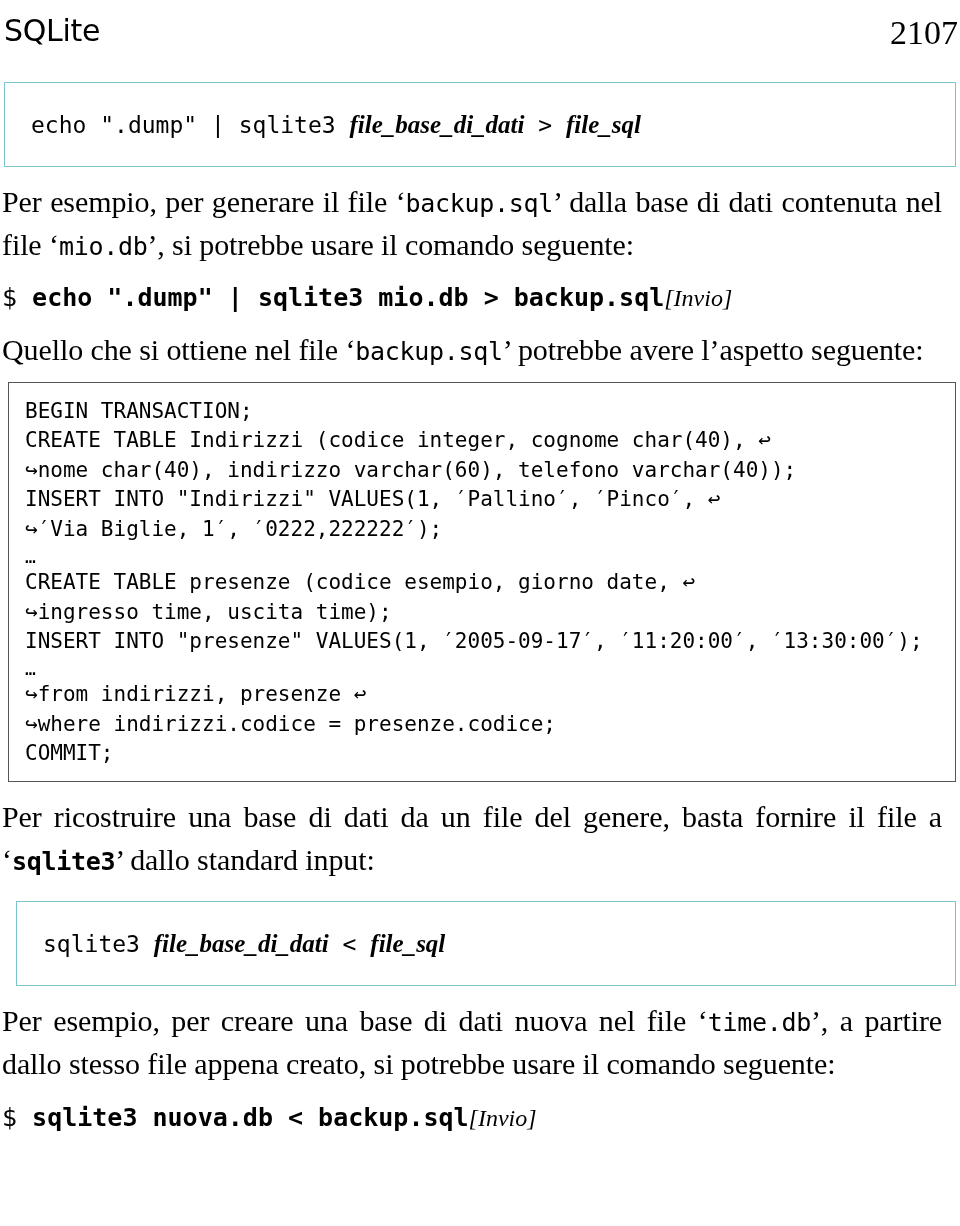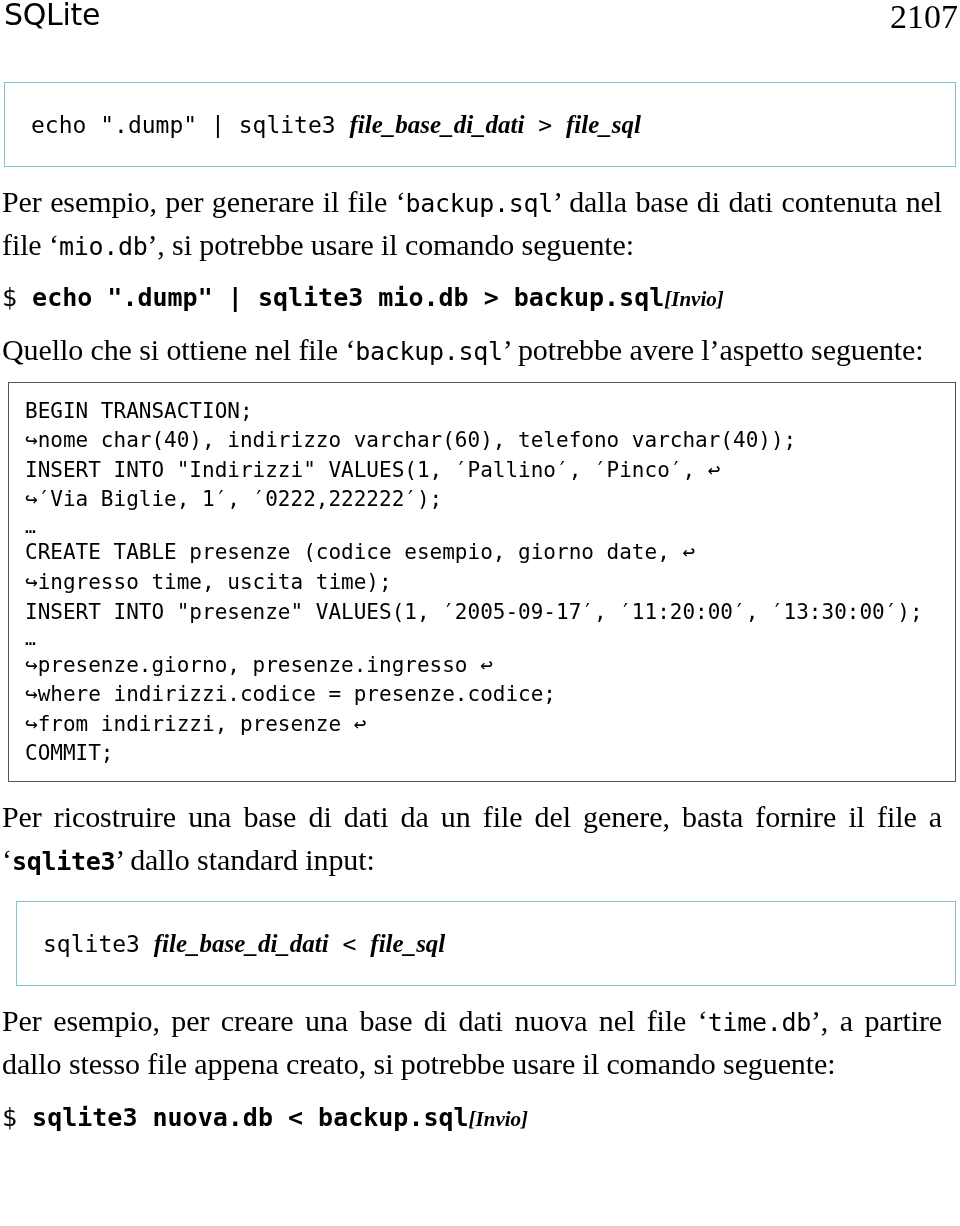"SQLite" .page-header { top: 0 -> 16px }
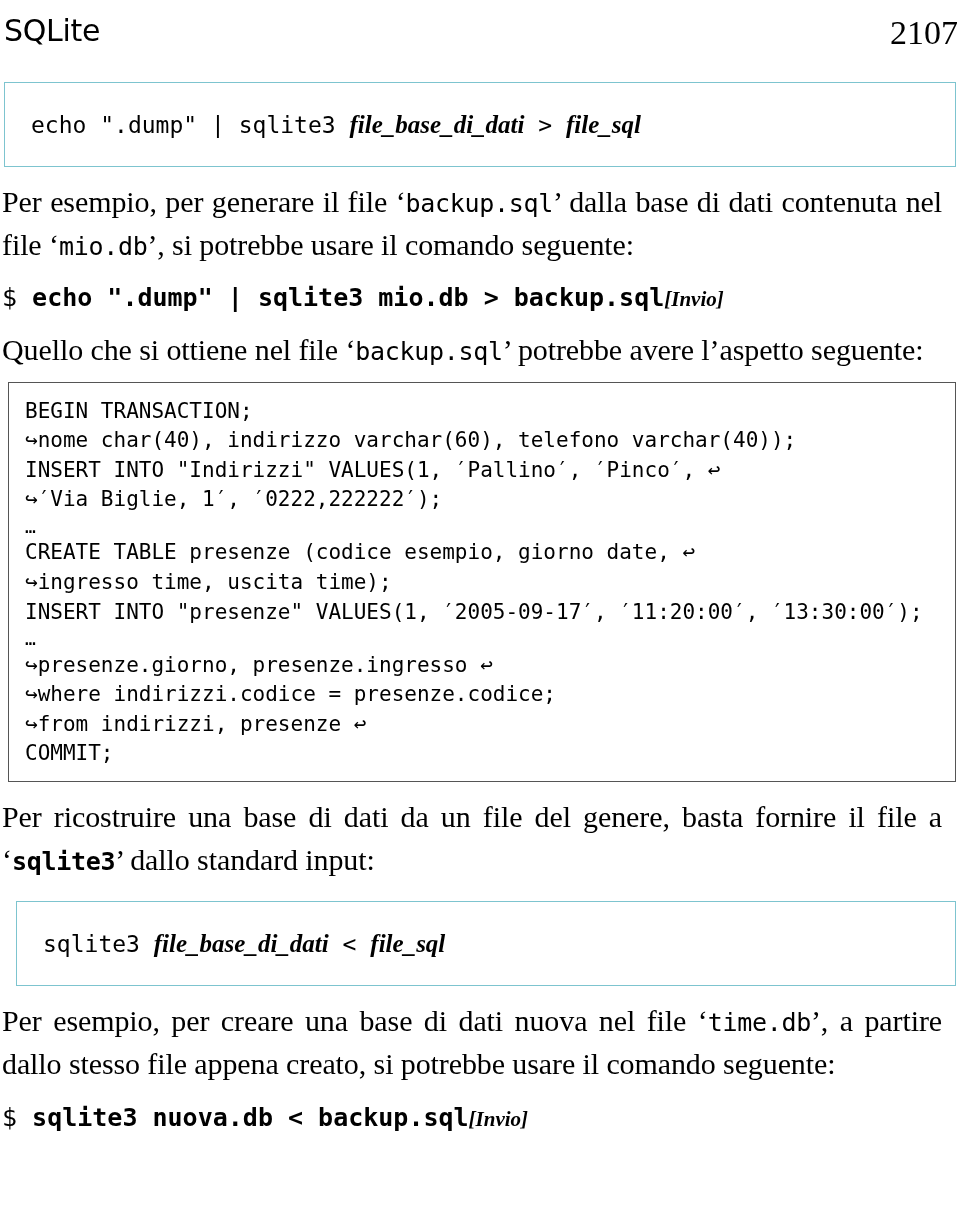"[Invio]" .cmd-line .key { font-size: 21px -> 24px; font-weight: 700 -> 400 }
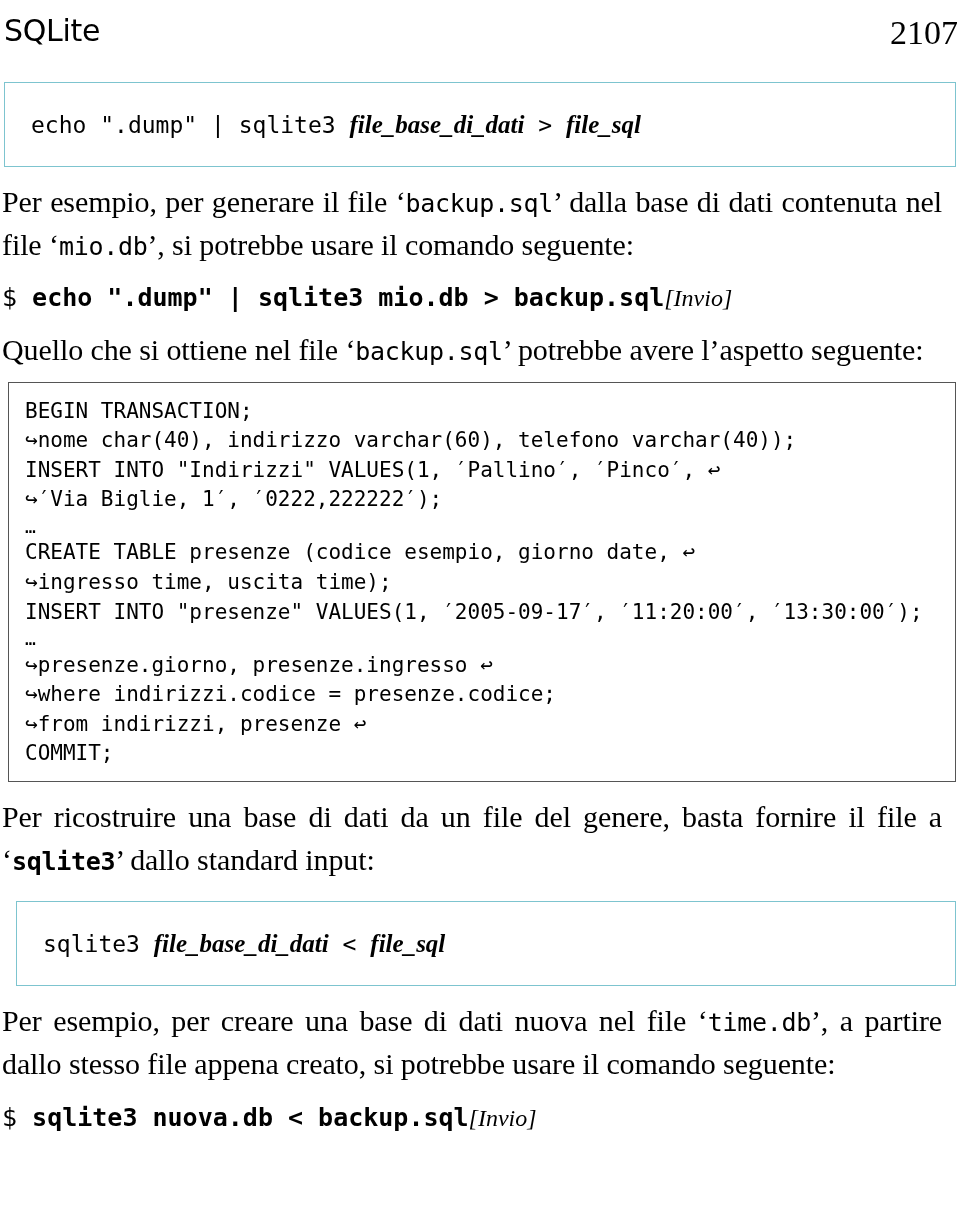"CREATE TABLE Indirizzi (codice integer," div.listing-line { html: none -> <div>CREATE TABLE Indirizzi (codice integer, cognome char(40), ↩</div> }
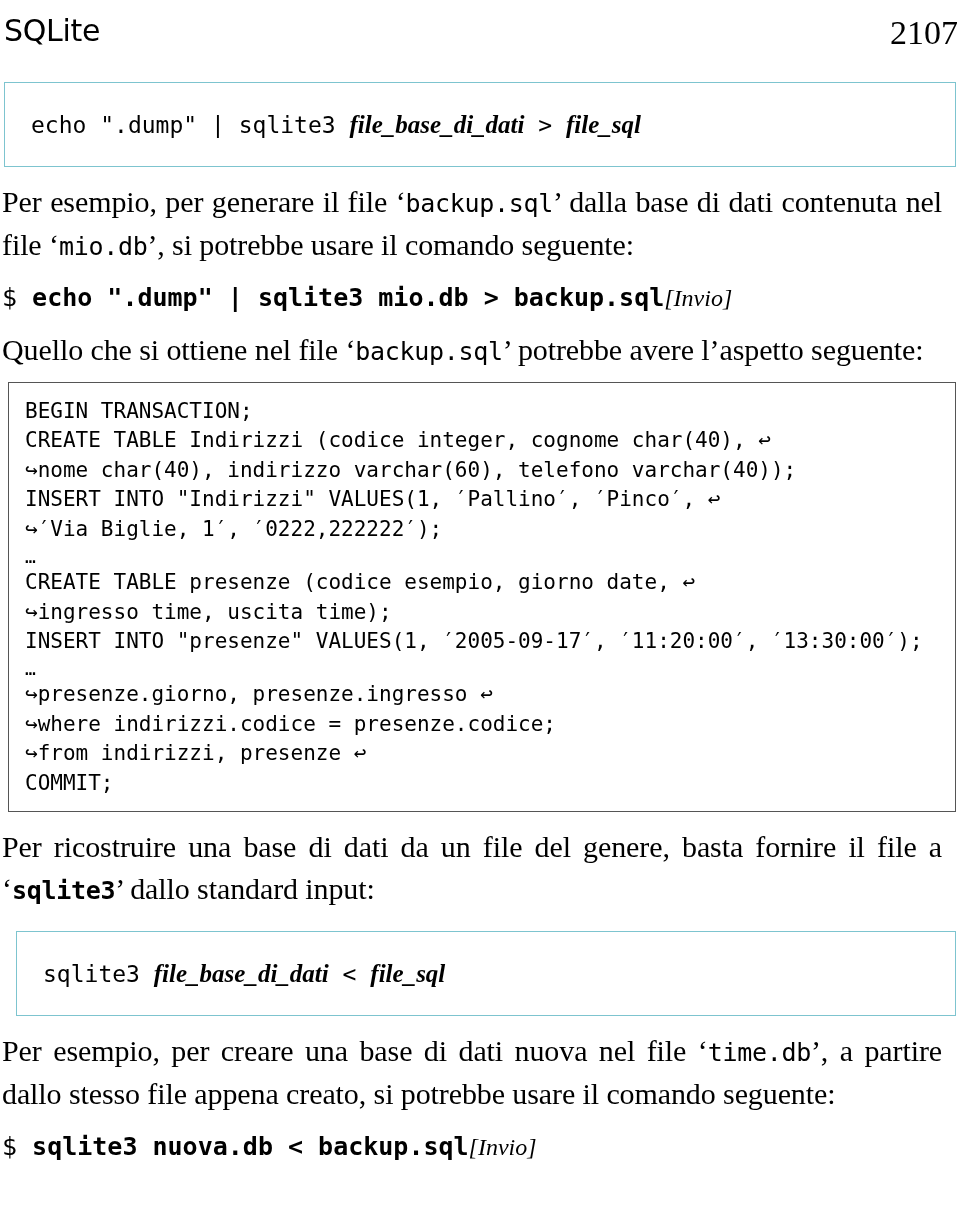"↪presenze.giorno, presenze.ingresso ↩" div.listing-line { html: <div>↪presenze.giorno, presenze.ingresso ↩</div> -> none }
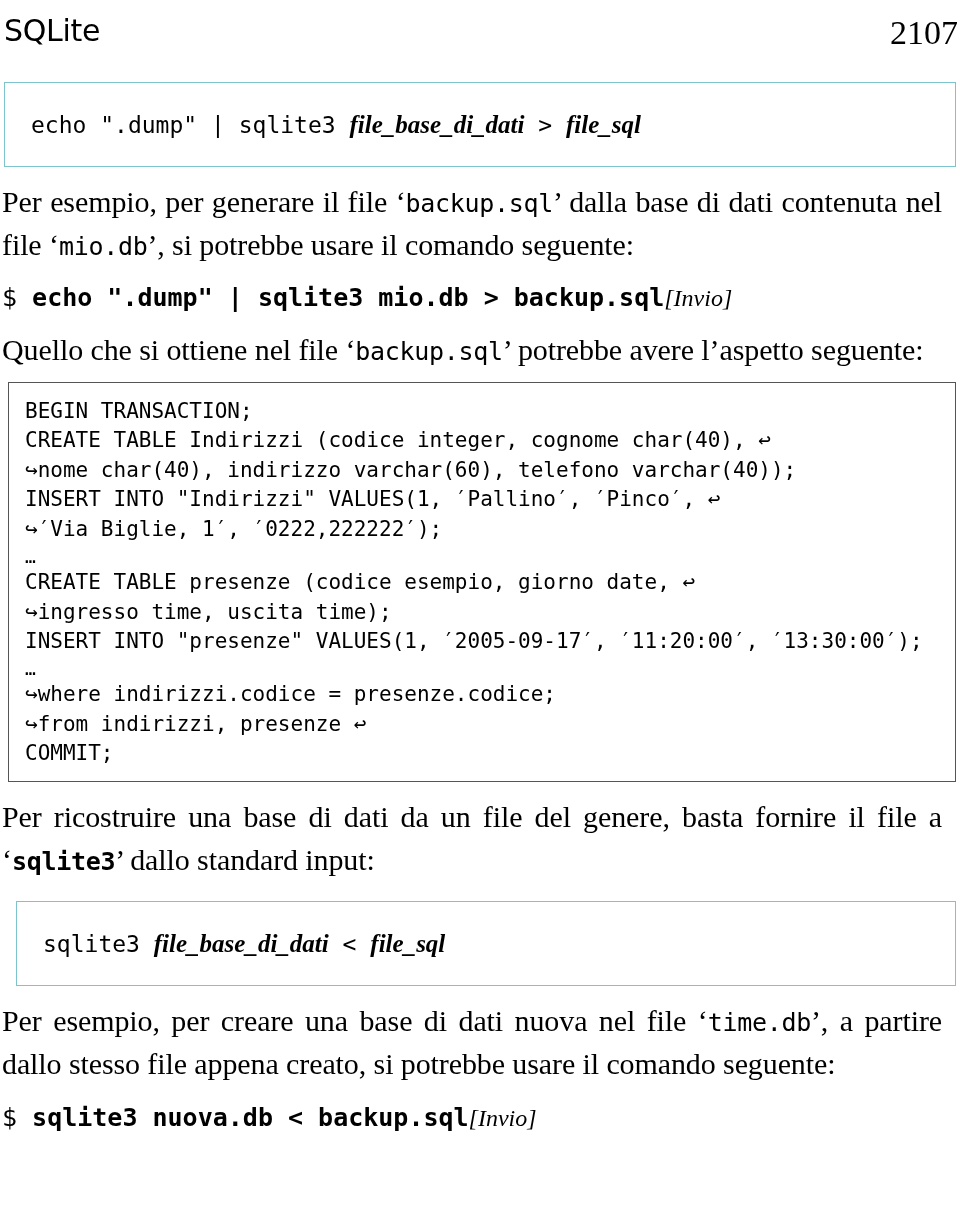"↪where indirizzi.codice =" div.listing-line { order: before "↪from indirizzi, presenze ↩" -> after "↪from indirizzi, presenze ↩" }
